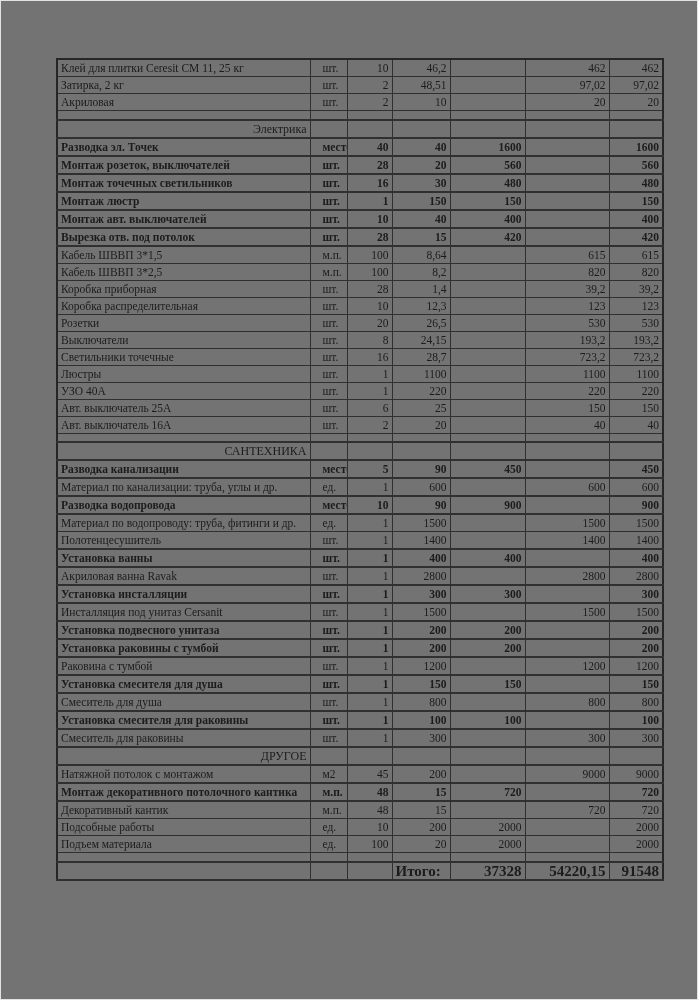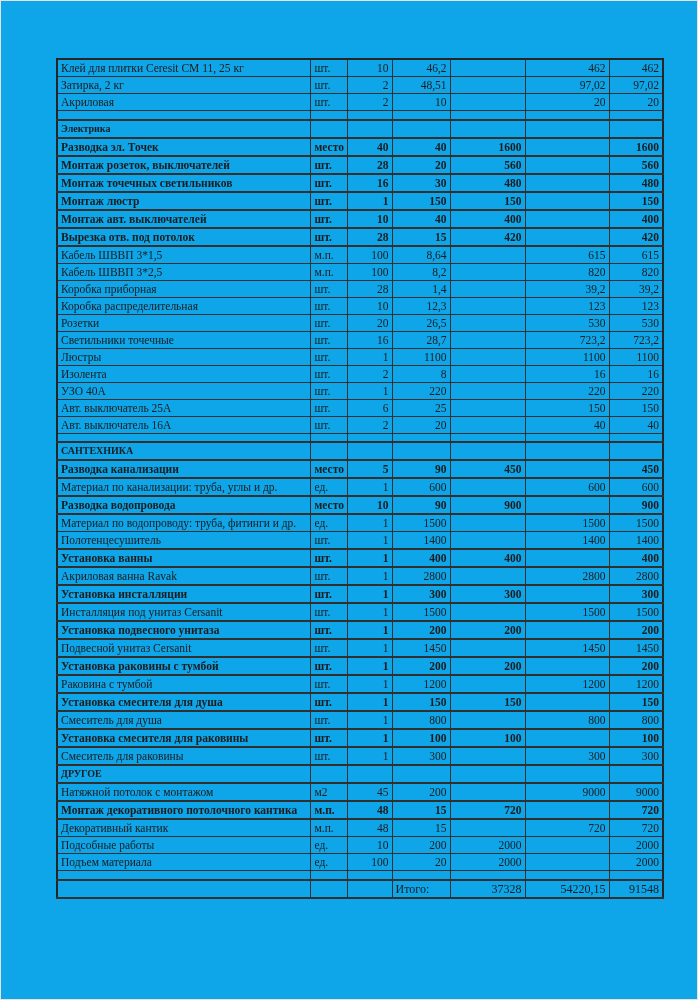"Клей для плитки Ceresit CM" .page { background: #0ea5e9 -> #737373 }
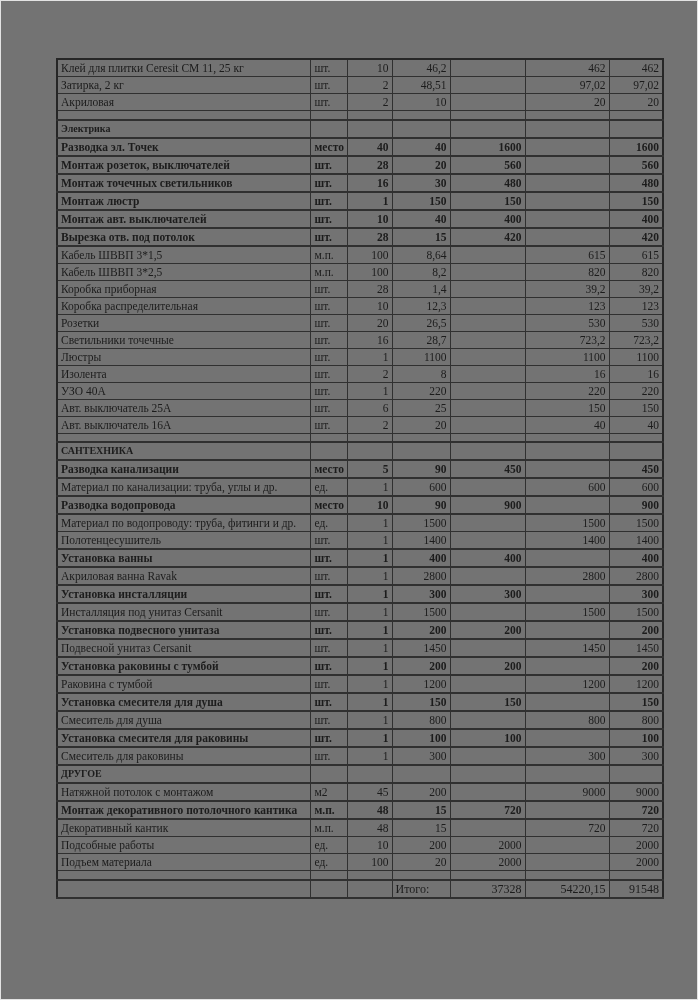"шт." .c-unit { padding-left: 4px -> 12px }
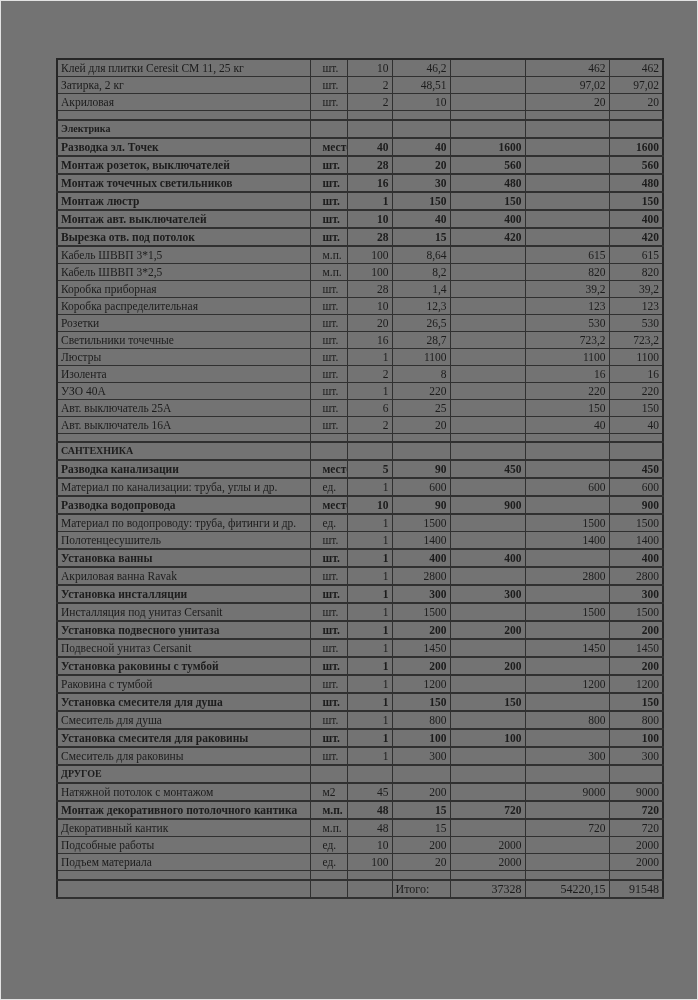"Электрика" tr.row-section .c-name { font-size: 10px -> 12px; font-weight: bold -> normal; text-align: left -> right }
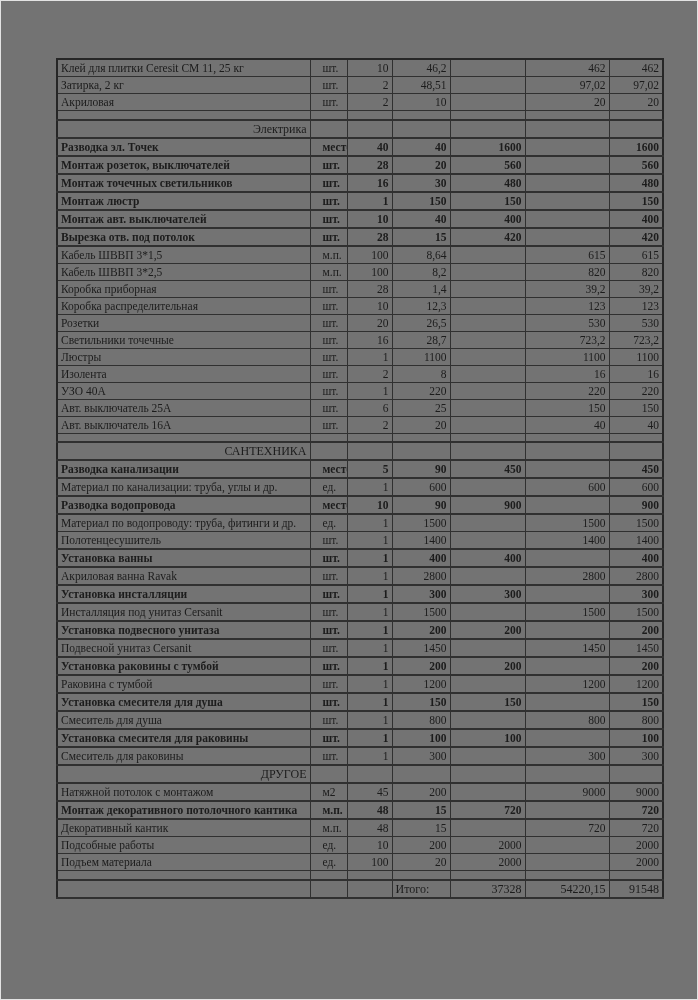"Выключатели" tr.row-item { html: none -> <tr> <td>Выключатели</td> <td>шт.</td> <td>8</td> <td>24,15</td> <td>&nbsp;</td> <td>193,2</td> <td>193,2</td> </tr> }
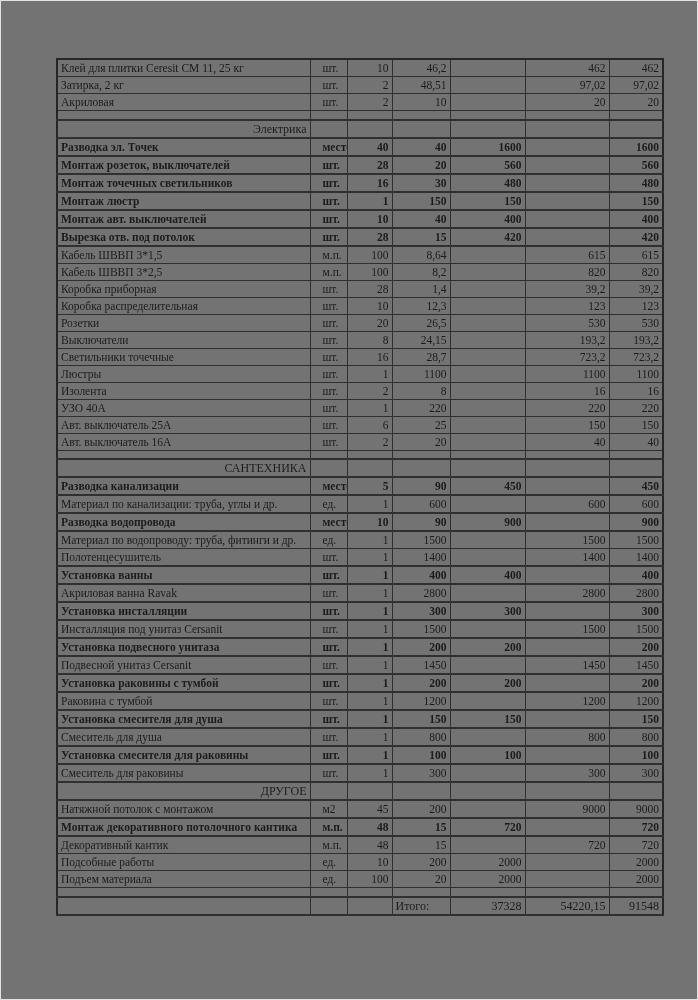"Изолента" tr.row-item { html: <tr> <td>Изолента</td> <td>шт.</td> <td>2</td> <td>8</td> <td>&nbsp;</td> <td>16</td> <td>16</td> </tr> -> none }
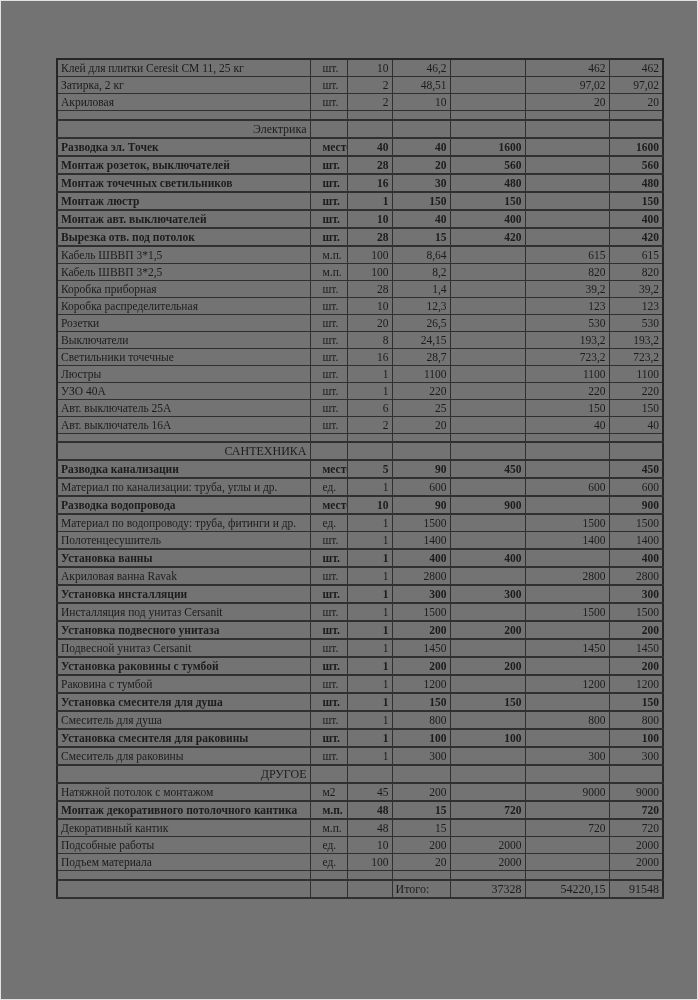"Подвесной унитаз Cersanit" tr.row-item { html: <tr> <td>Подвесной унитаз Cersanit</td> <td>шт.</td> <td>1</td> <td>1450</td> <td>&nbsp;</td> <td>1450</td> <td>1450</td> </tr> -> none }
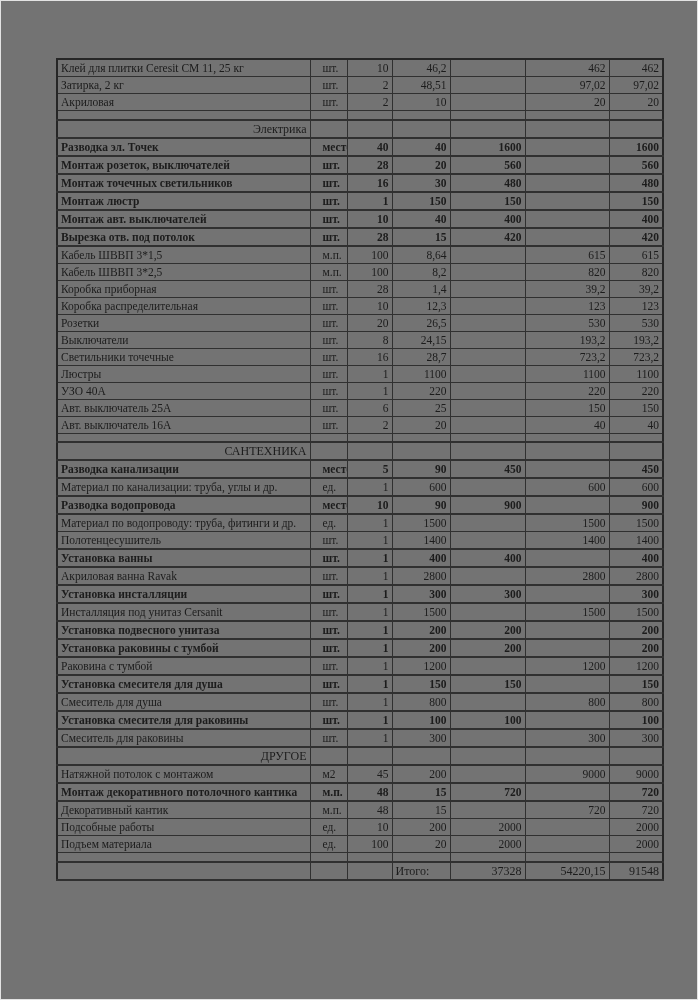"Итого:" tr.row-total td { font-size: 12px -> 15px; font-weight: normal -> bold }
